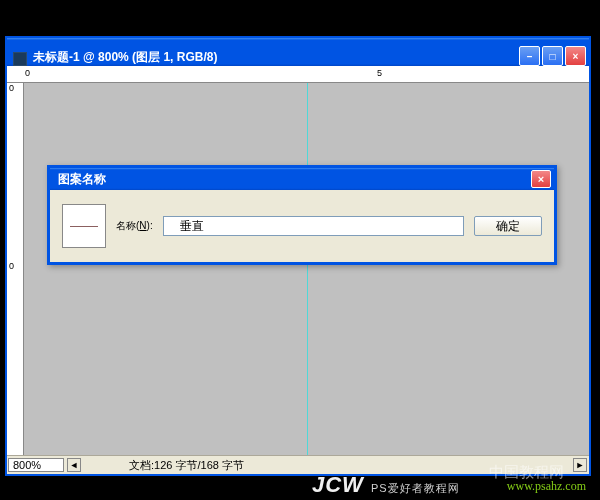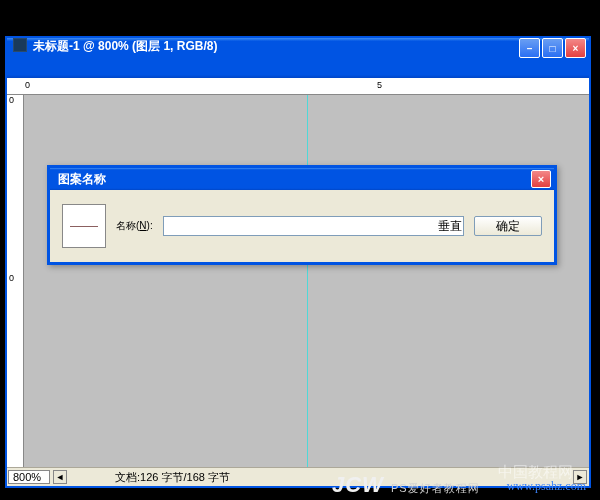"未标题-1 @ 800% (图层 1," .titlebar { align-items: flex-start -> flex-end; height: 40px -> 28px }
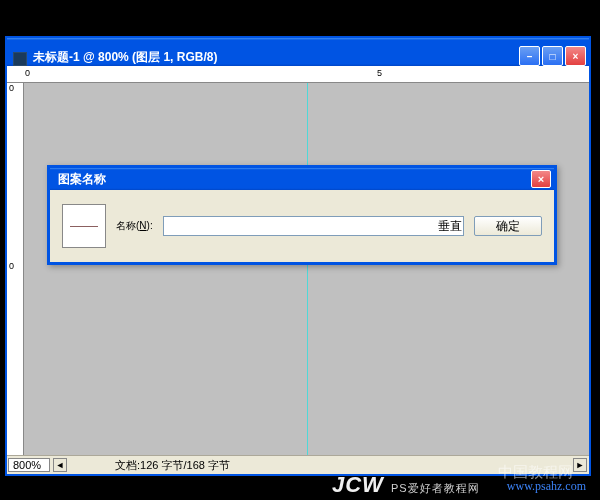"垂直" .name-input { padding: 0 1px -> 0 16px; text-align: right -> none }
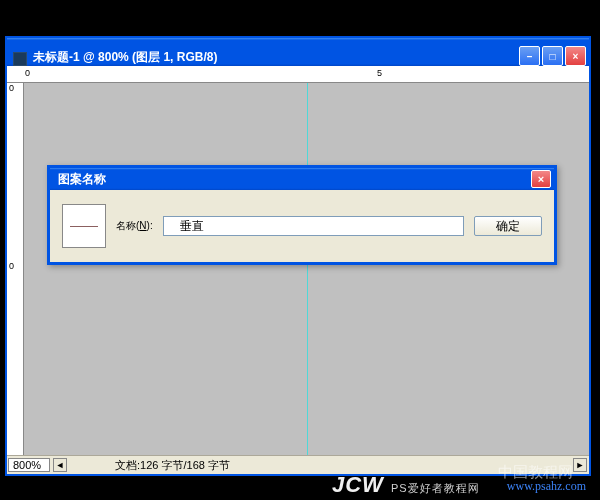"800%" .zoom-cell { width: 42px -> 56px }
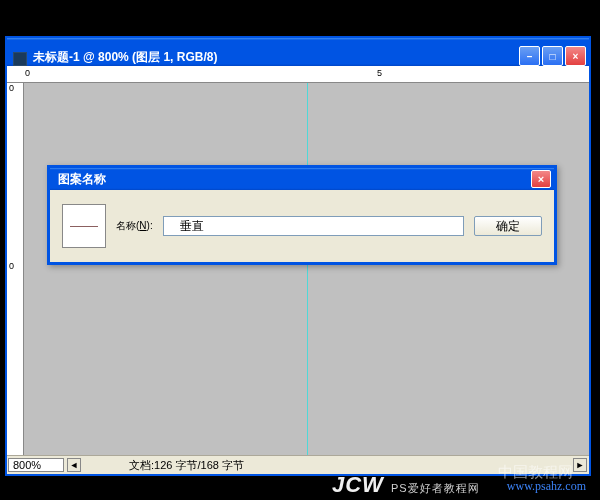"JCW PS爱好者教程网" .watermark3 { left: 332px -> 312px }
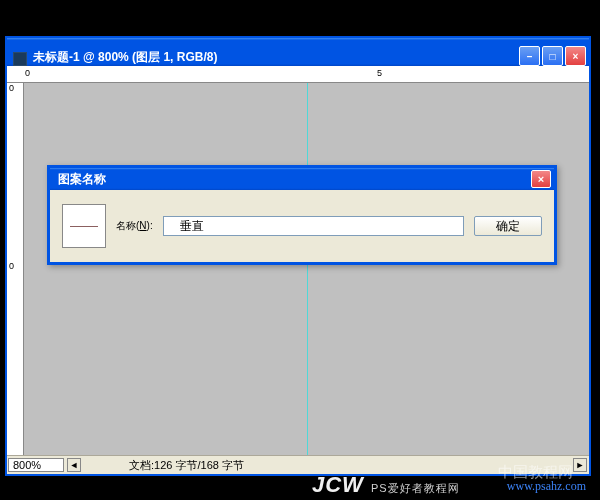"中国教程网" .watermark2 { right: 27px -> 36px }
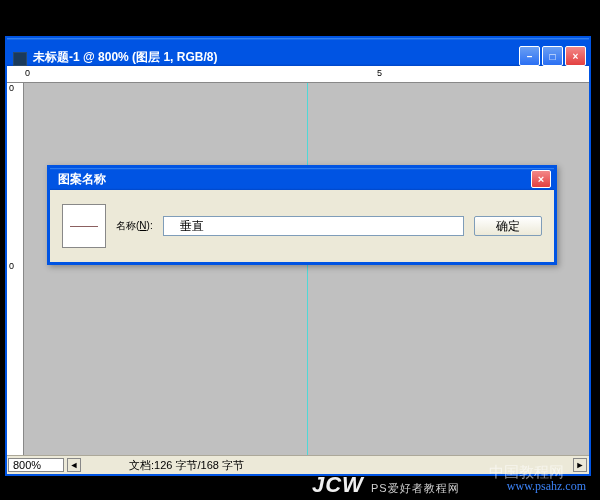"www.psahz.com" .watermark1 { color: #3b82f6 -> #84cc16 }
